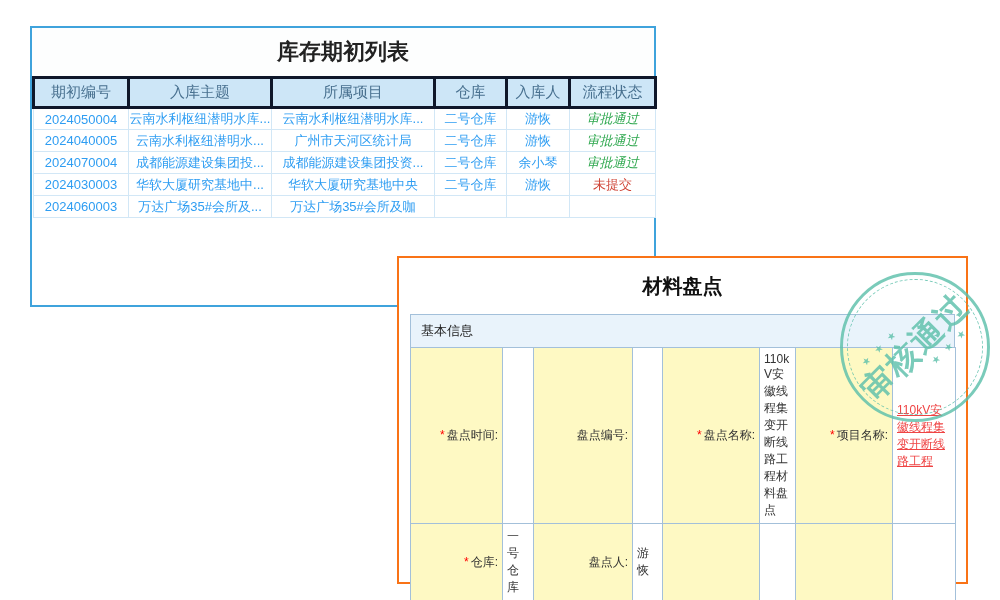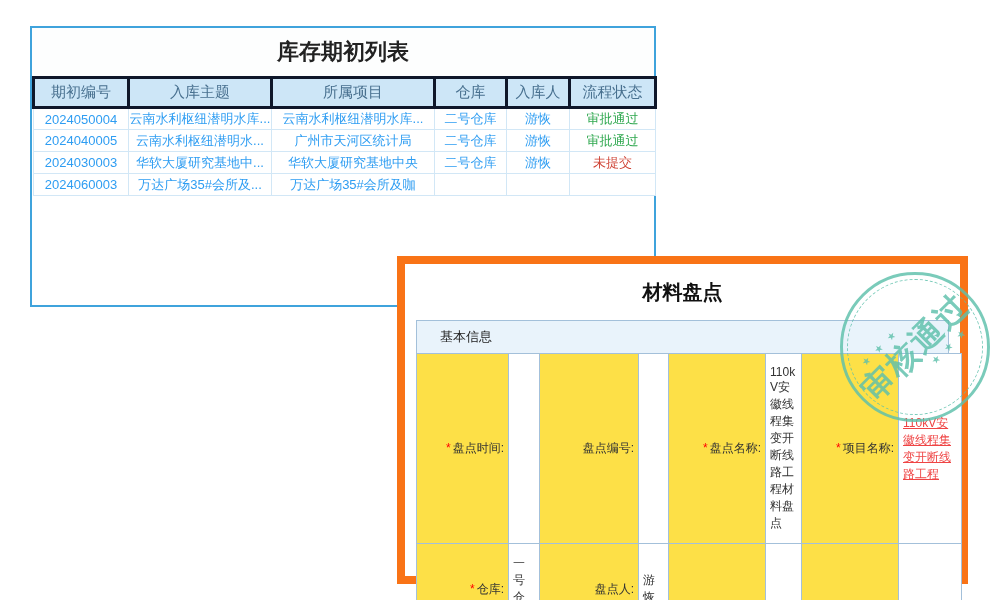"审批通过" .tbl1 td.st-green { font-style: none -> italic }
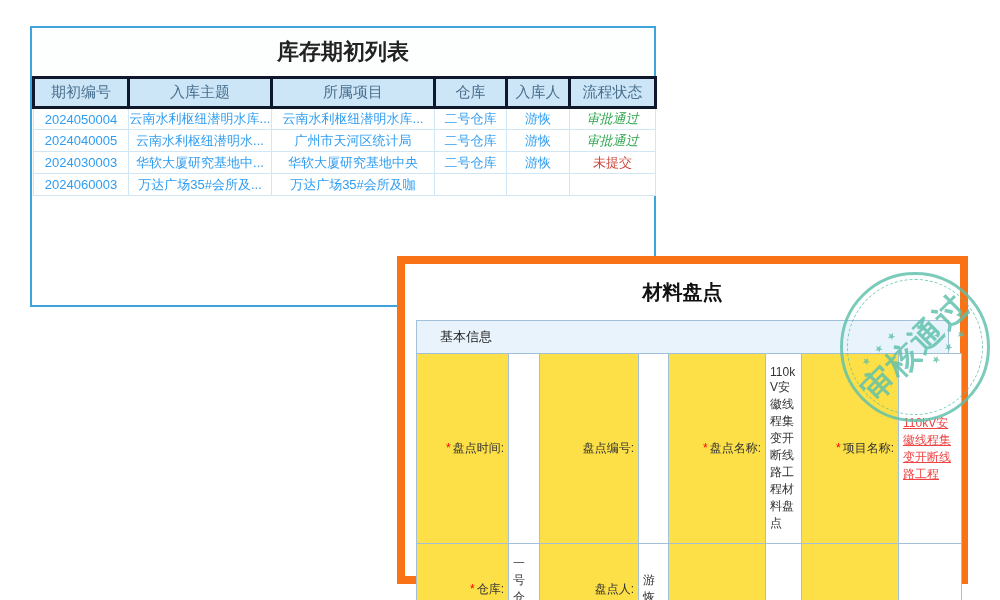"2024070004" tr { html: none -> <tr> <td>2024070004</td> <td>成都能源建设集团投...</td> <td>成都能源建设集团投资...</td> <td>二号仓库</td> <td>余小琴</td> <td>审批通过</td> </tr> }
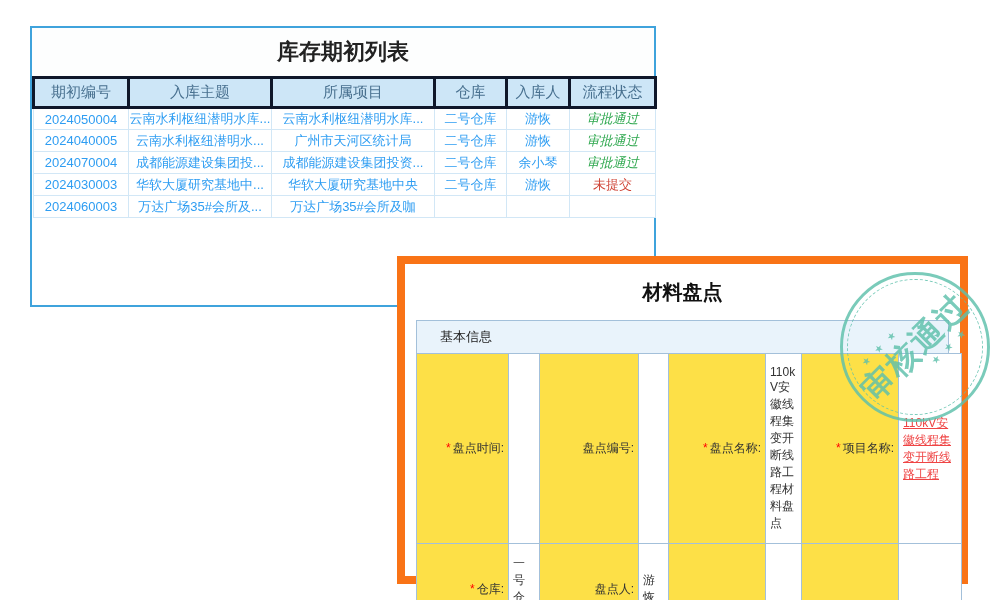"材料盘点" .panel2 { border: 8px solid #f97316 -> 2px solid #f97316 }
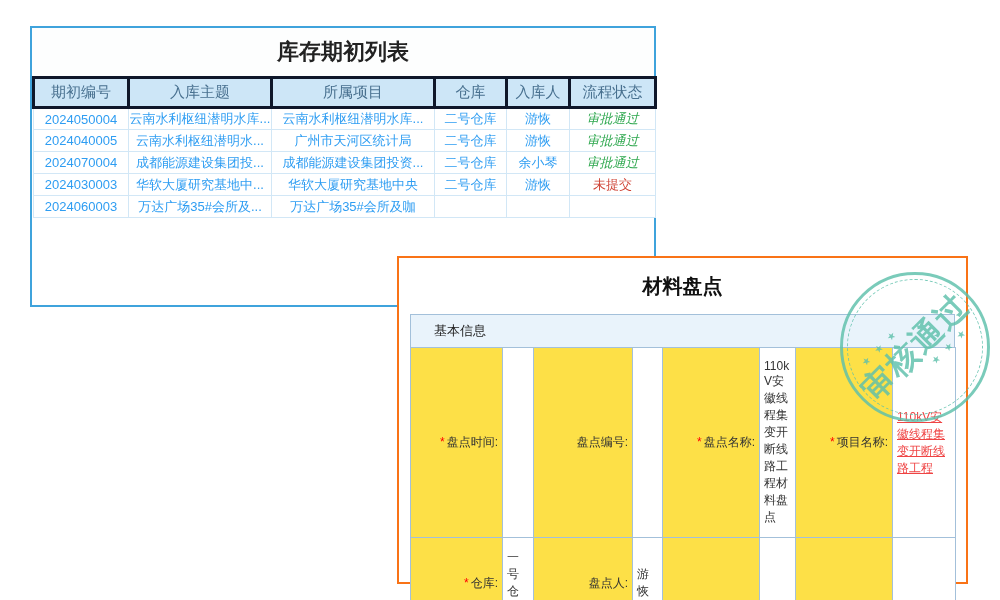"基本信息" .section-bar { padding: 7px 23px -> 7px 10px }
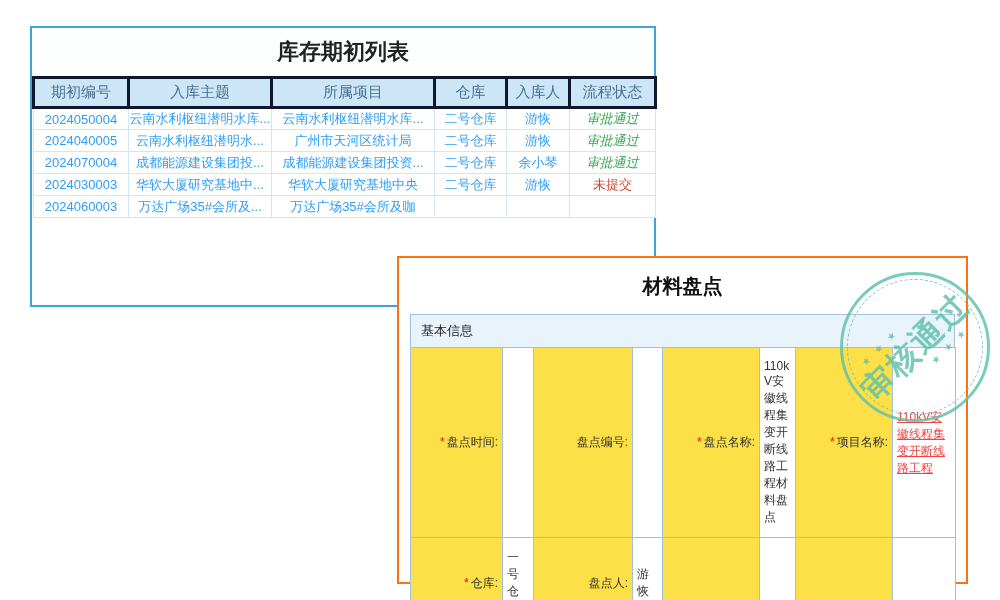"110kV安徽线程集变开断线路工程材料盘点" .tbl2 td { padding: 11px 4px -> 4px 4px }
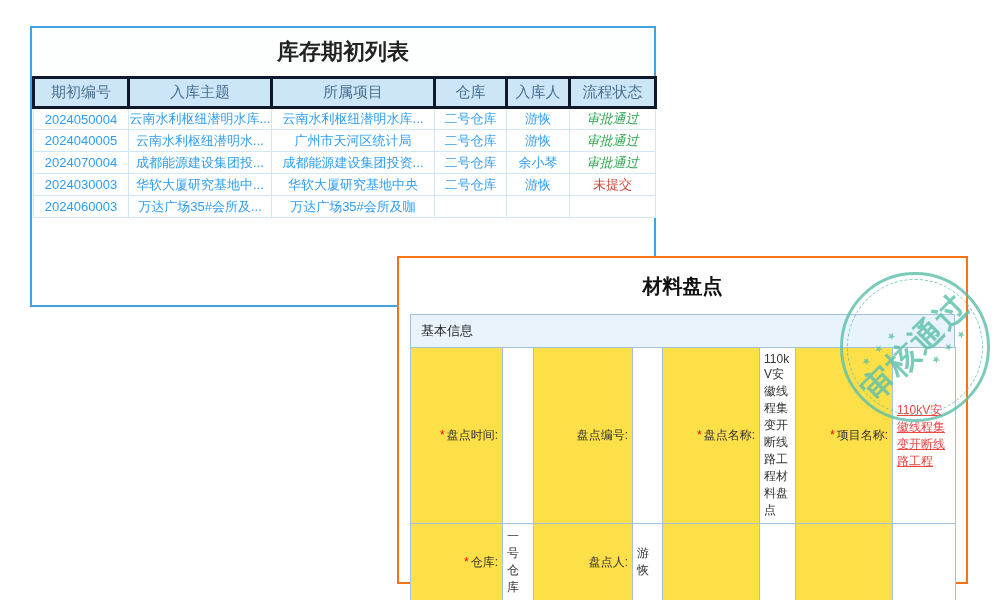"* 盘点时间:" .tbl2 td.lbl { background: #fde047 -> #fef9c3 }
